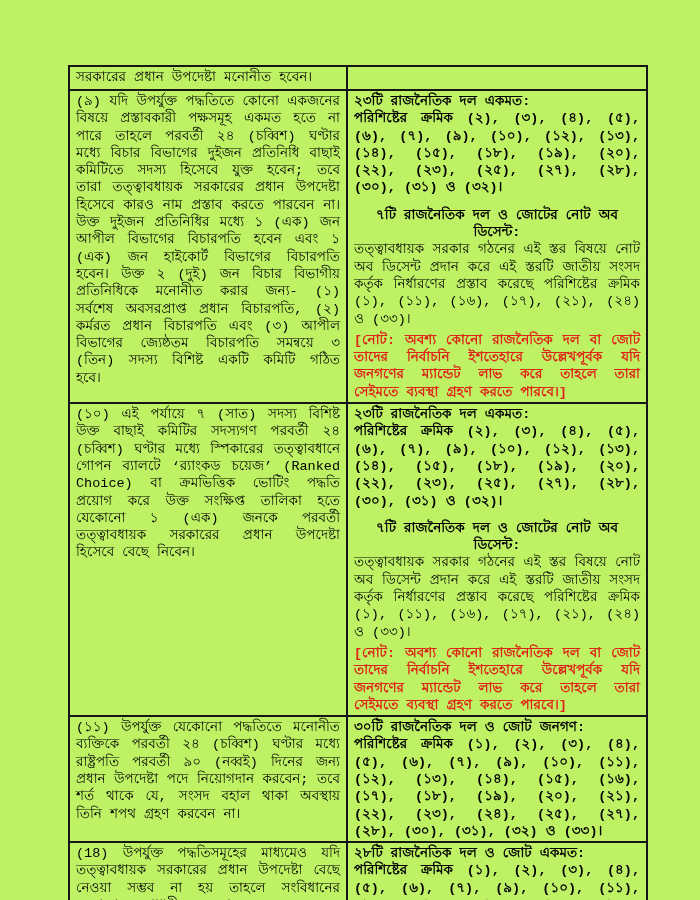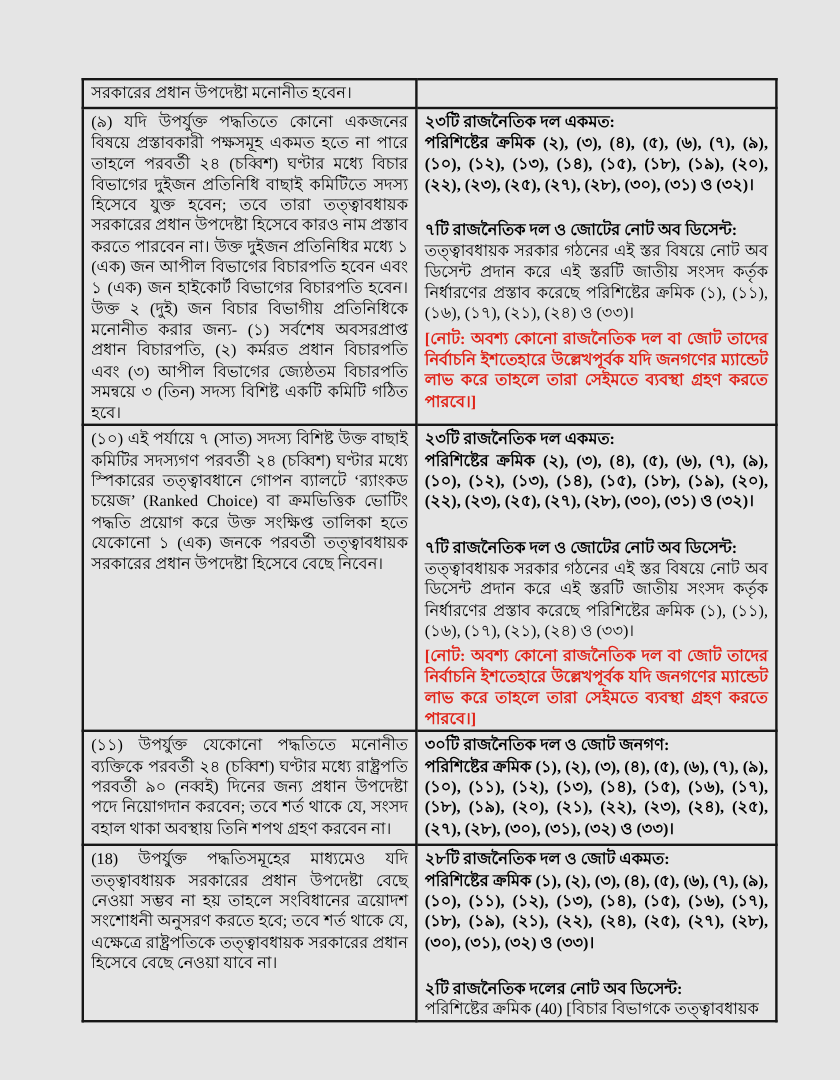"সরকারের প্রধান উপদেষ্টা মনোনীত হবেন।" .sheet { background: #e5e5e5 -> #bef264; font-family: none -> Liberation Mono, monospace }
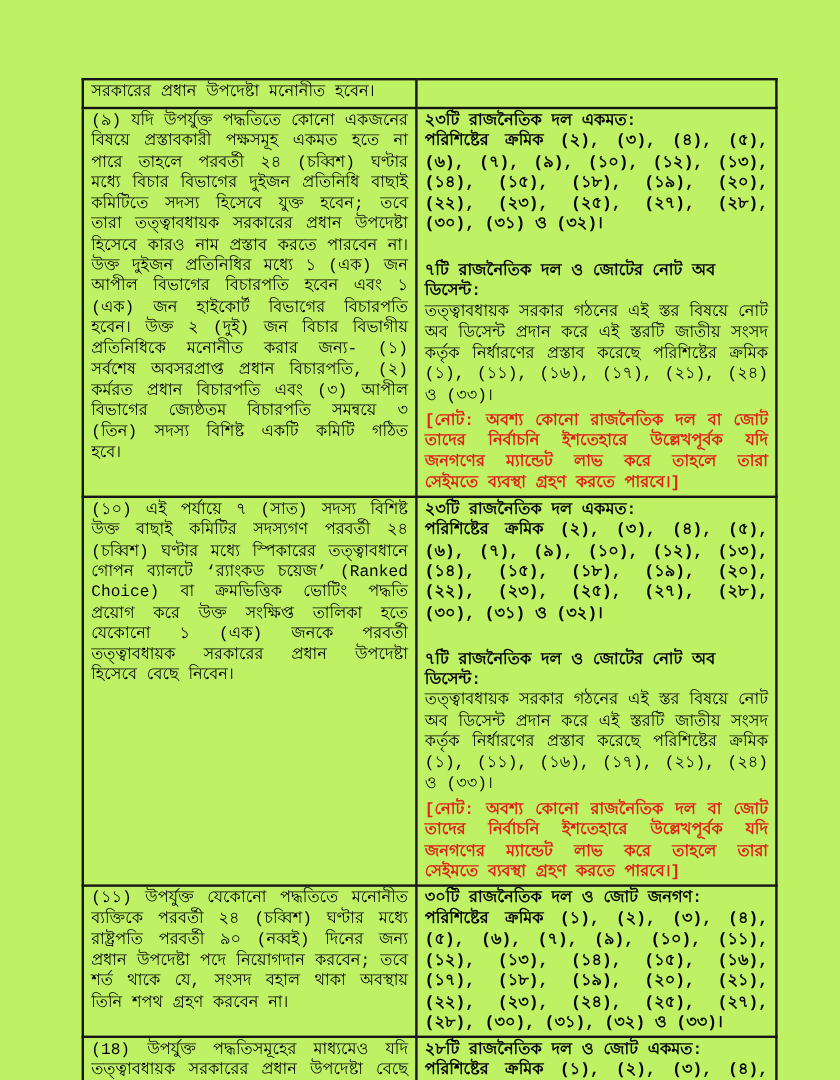"৭টি রাজনৈতিক দল ও জোটের" .sp { margin-top: 21px -> 10px; text-align: none -> center }
